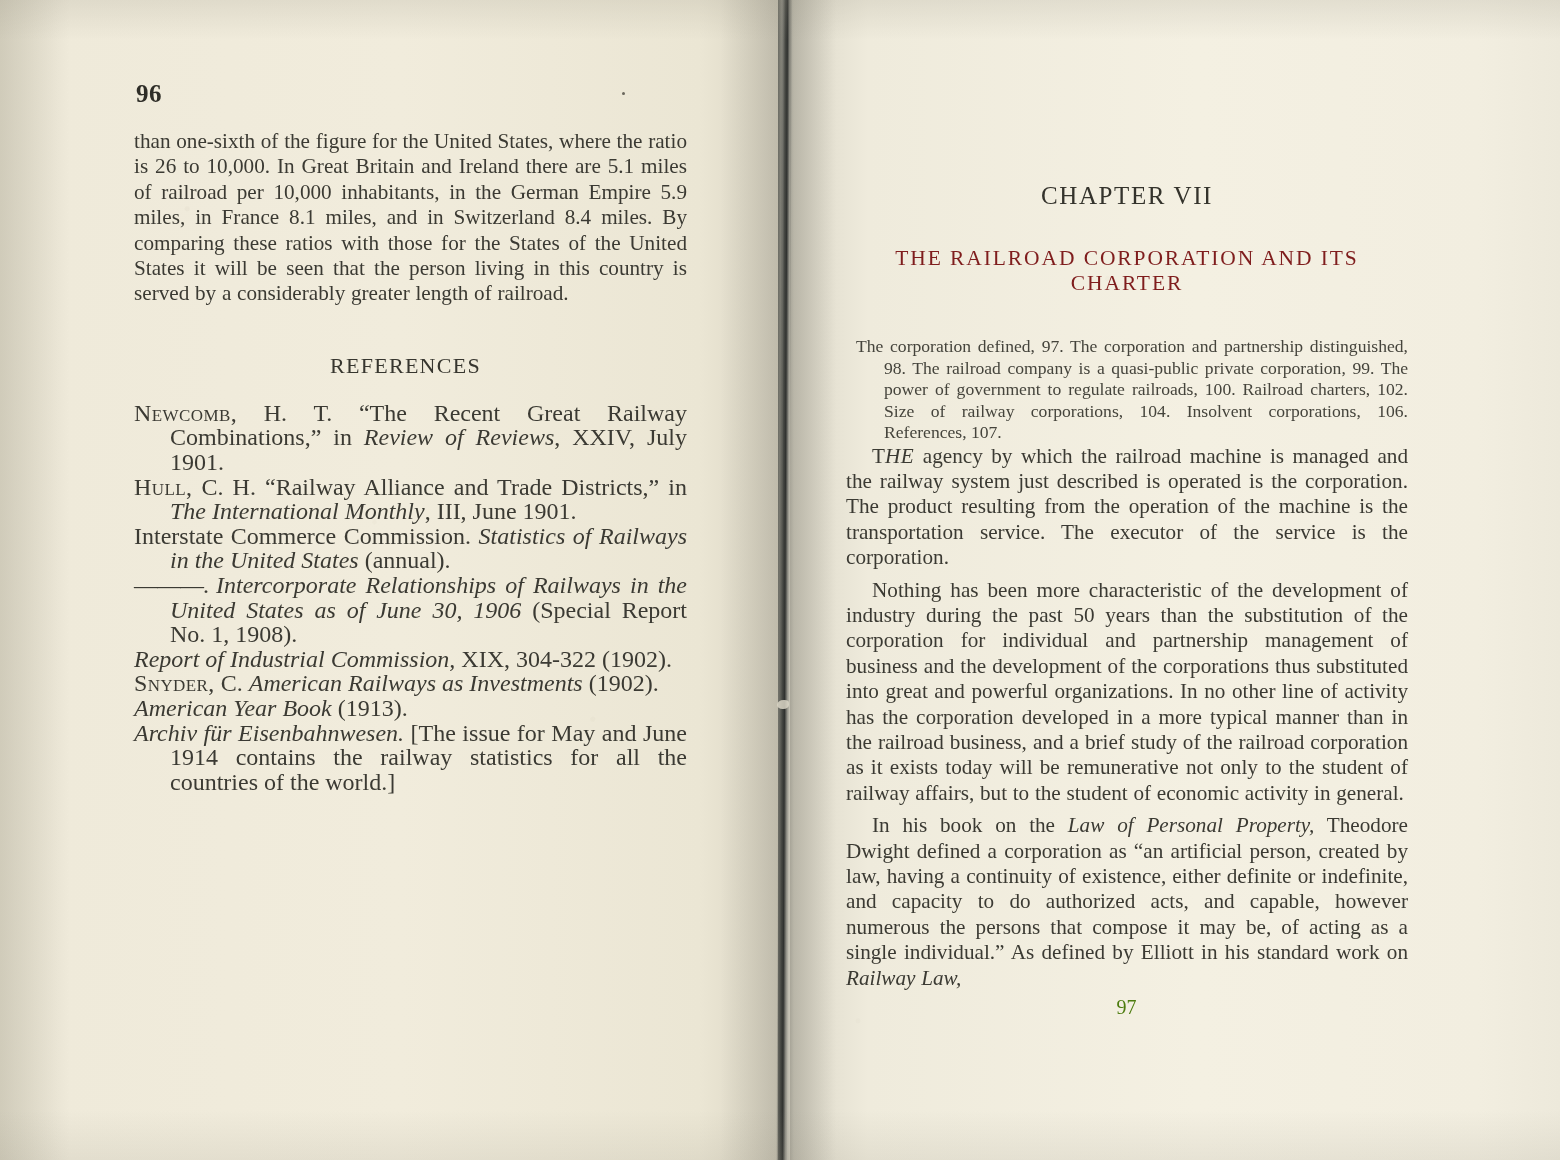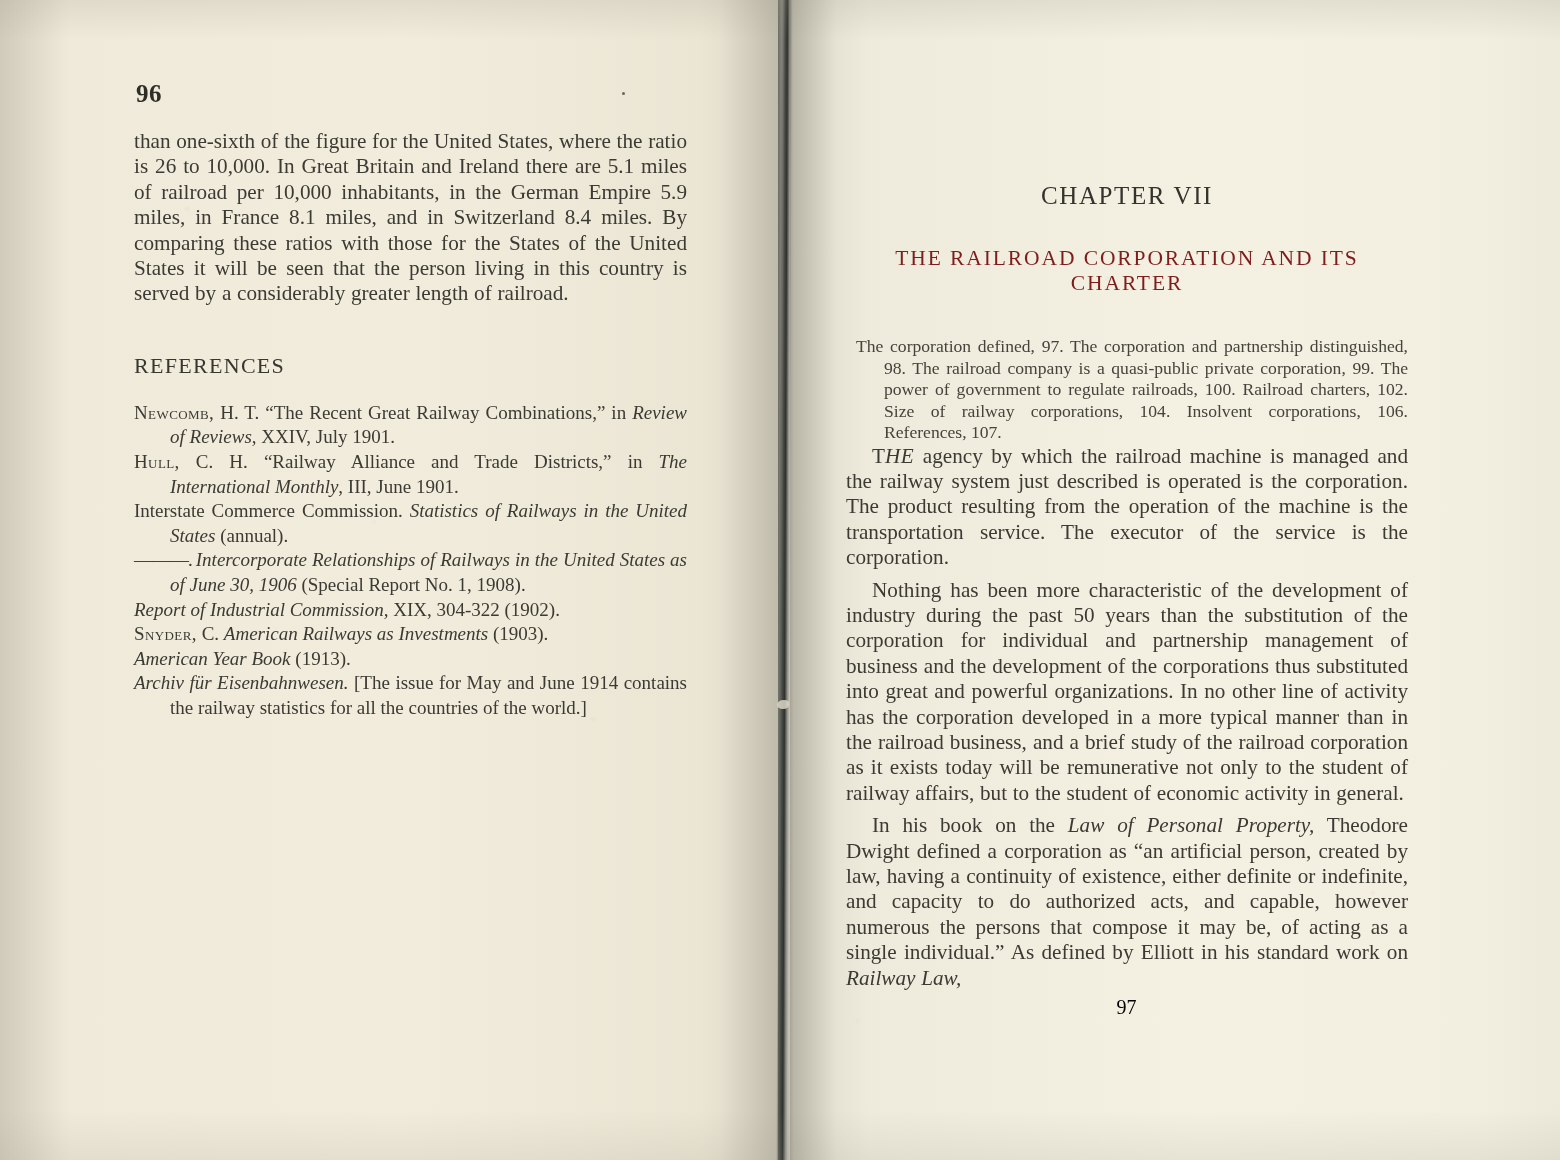"REFERENCES" .sec-head { text-align: left -> center }
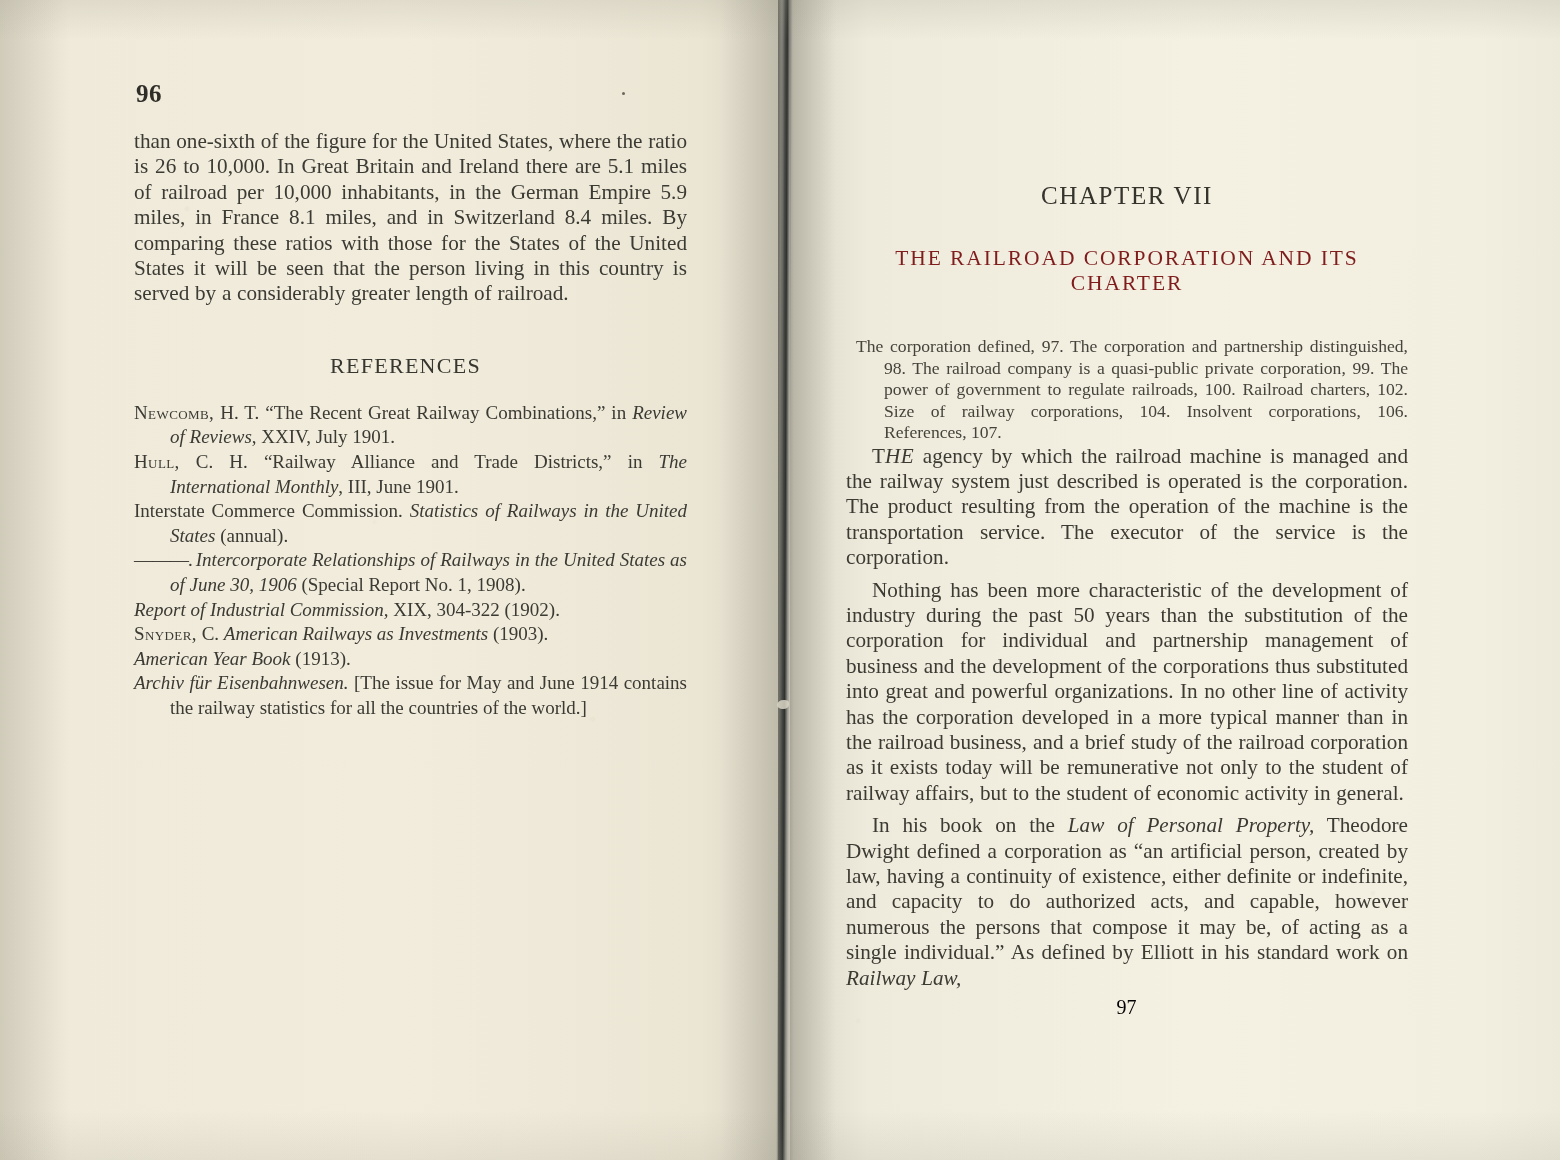"Newcomb, H. T. “The Recent" .ref { font-size: 19px -> 24px }
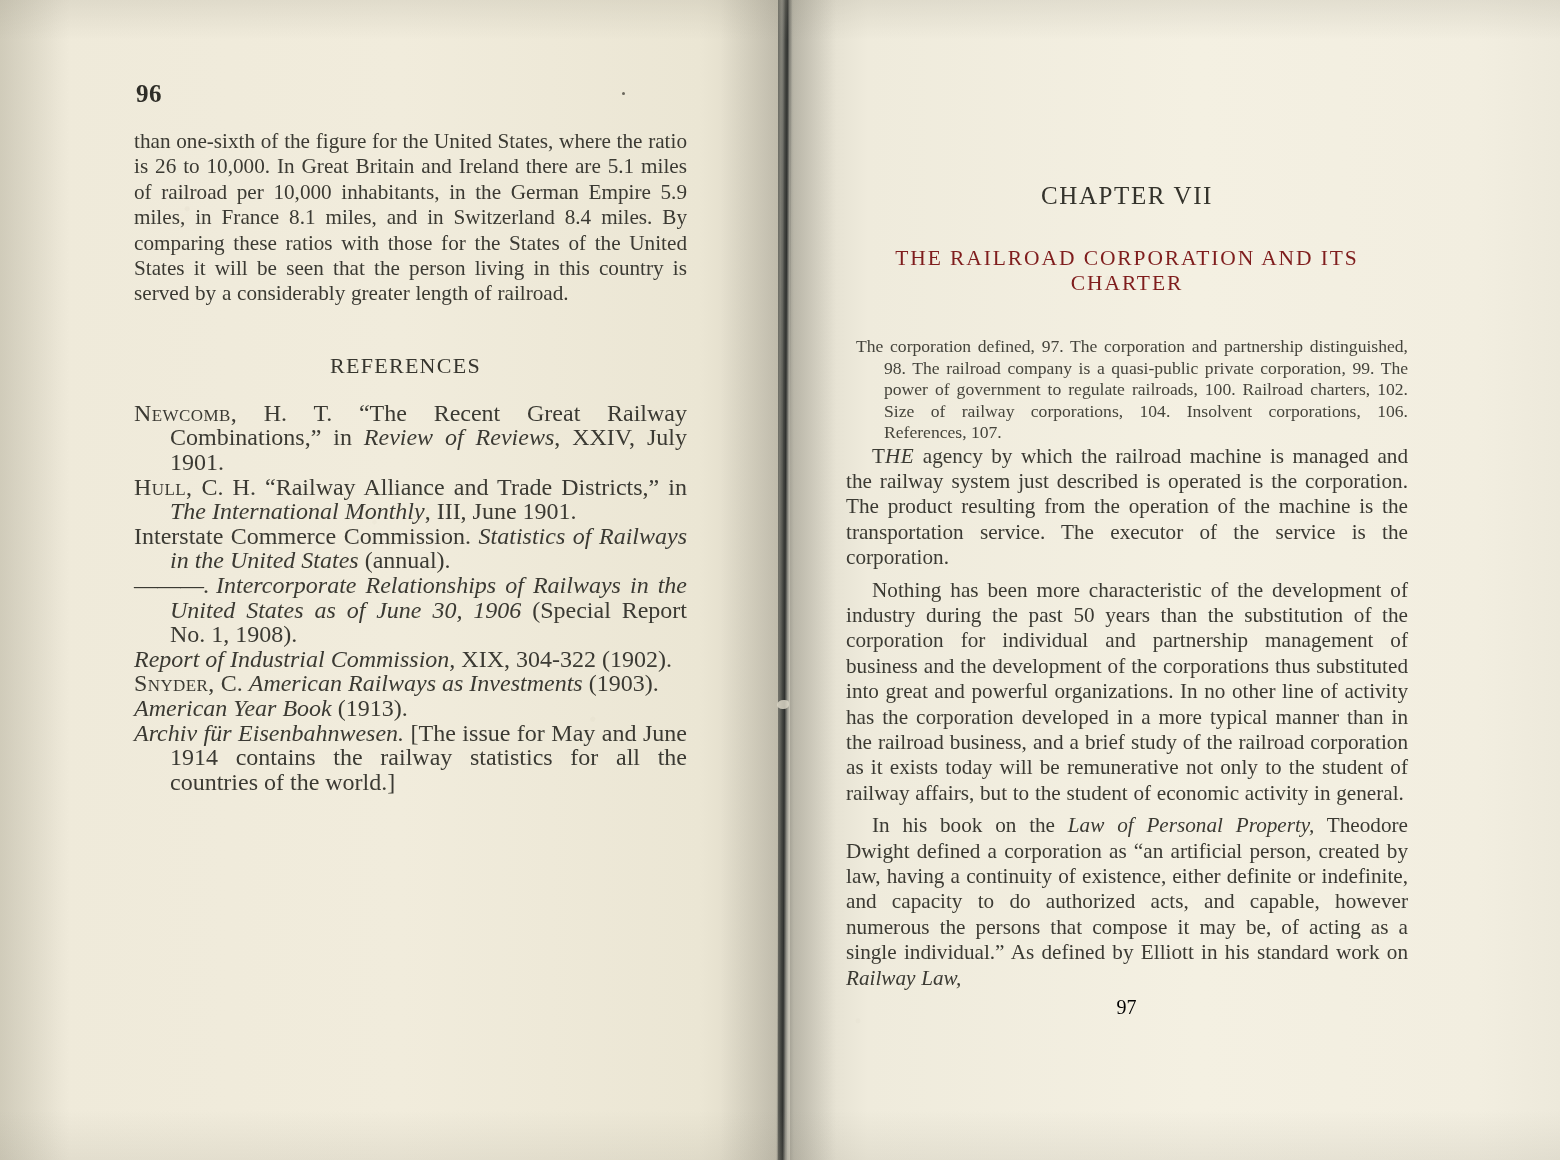"(1903)." span { text: 1903 -> 1902 }
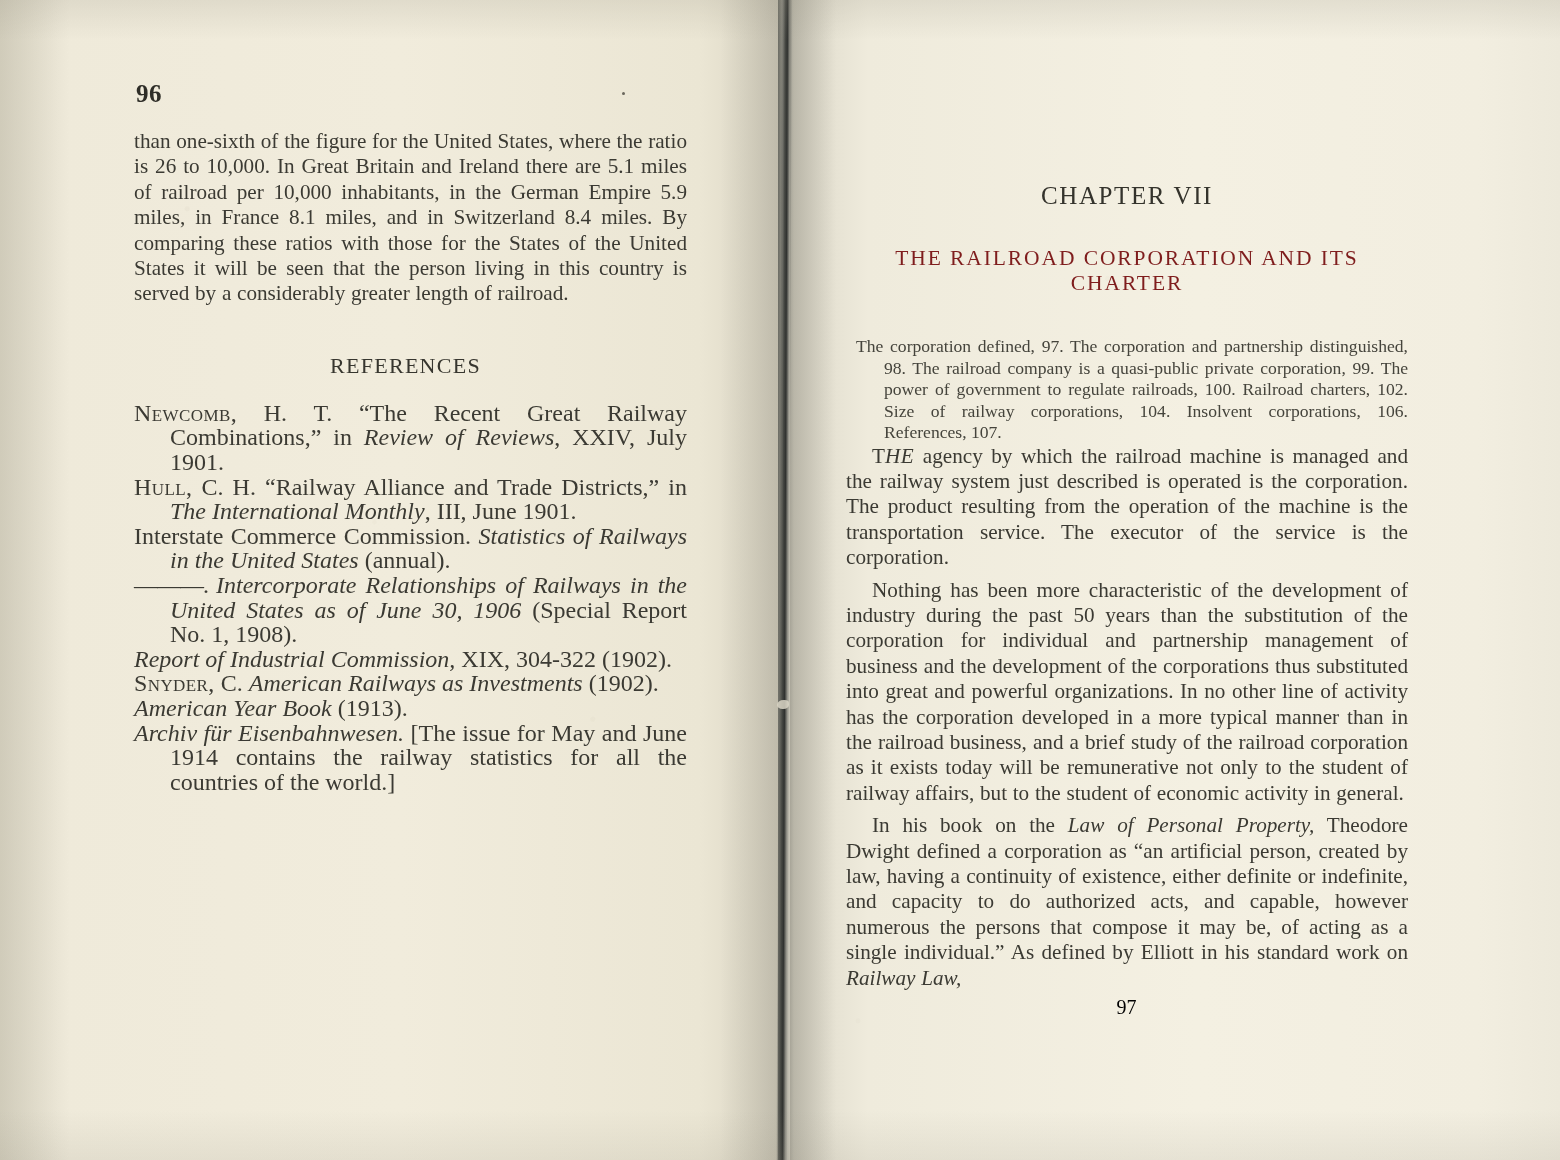"97" .folio-right { color: #000000 -> #4d7c0f }
